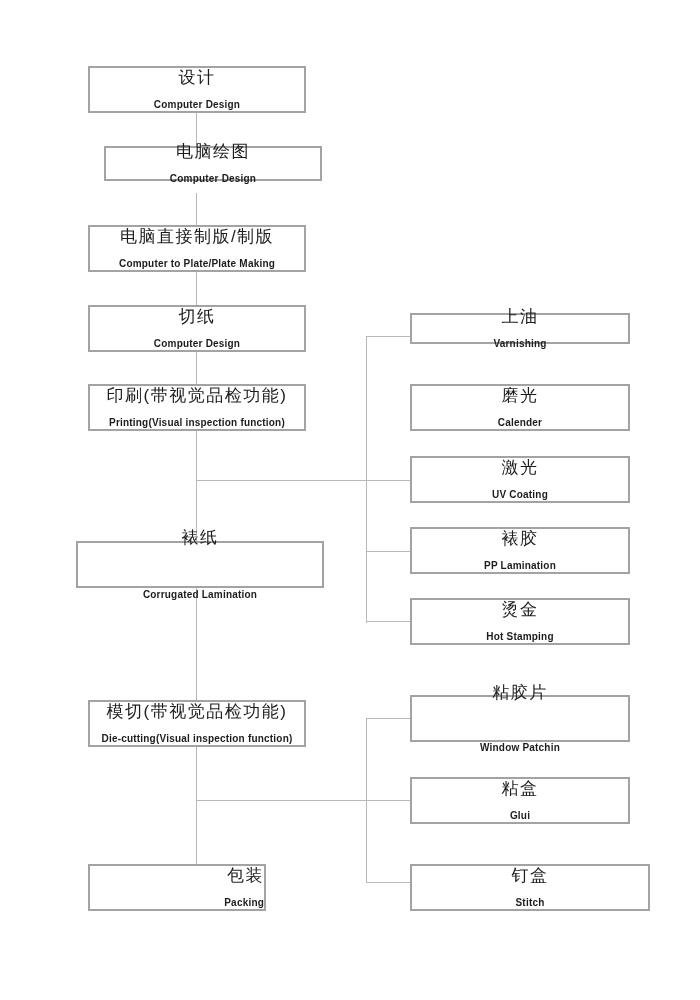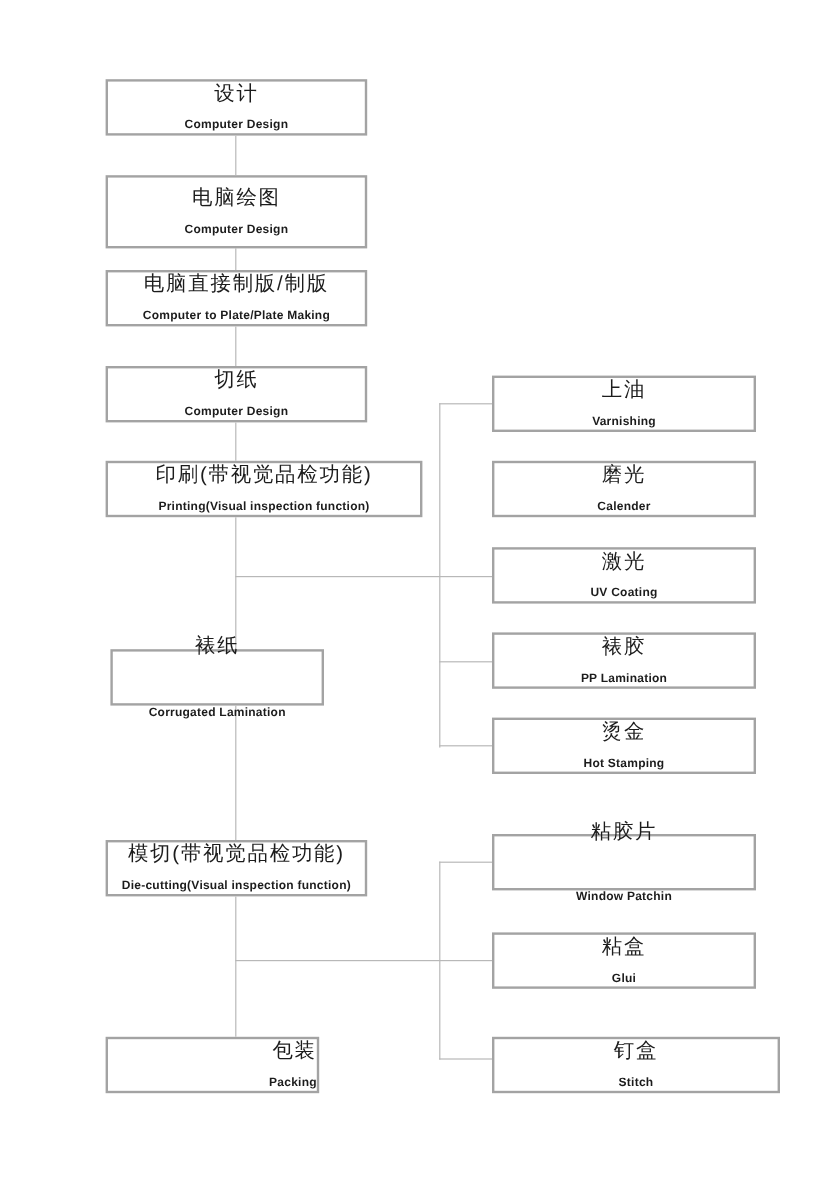"电脑绘图" div.box { height: 61px -> 35px; left: 88px -> 104px }
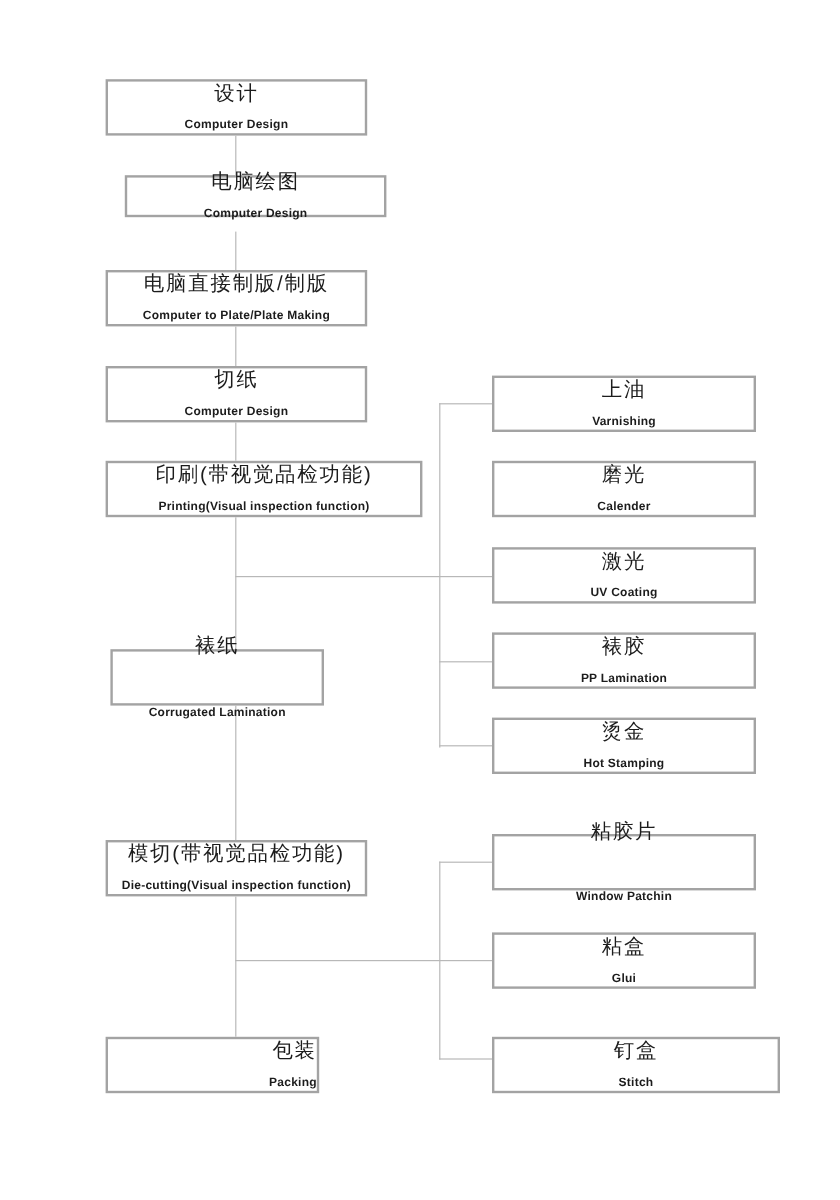"上油" div.box { height: 47px -> 31px }
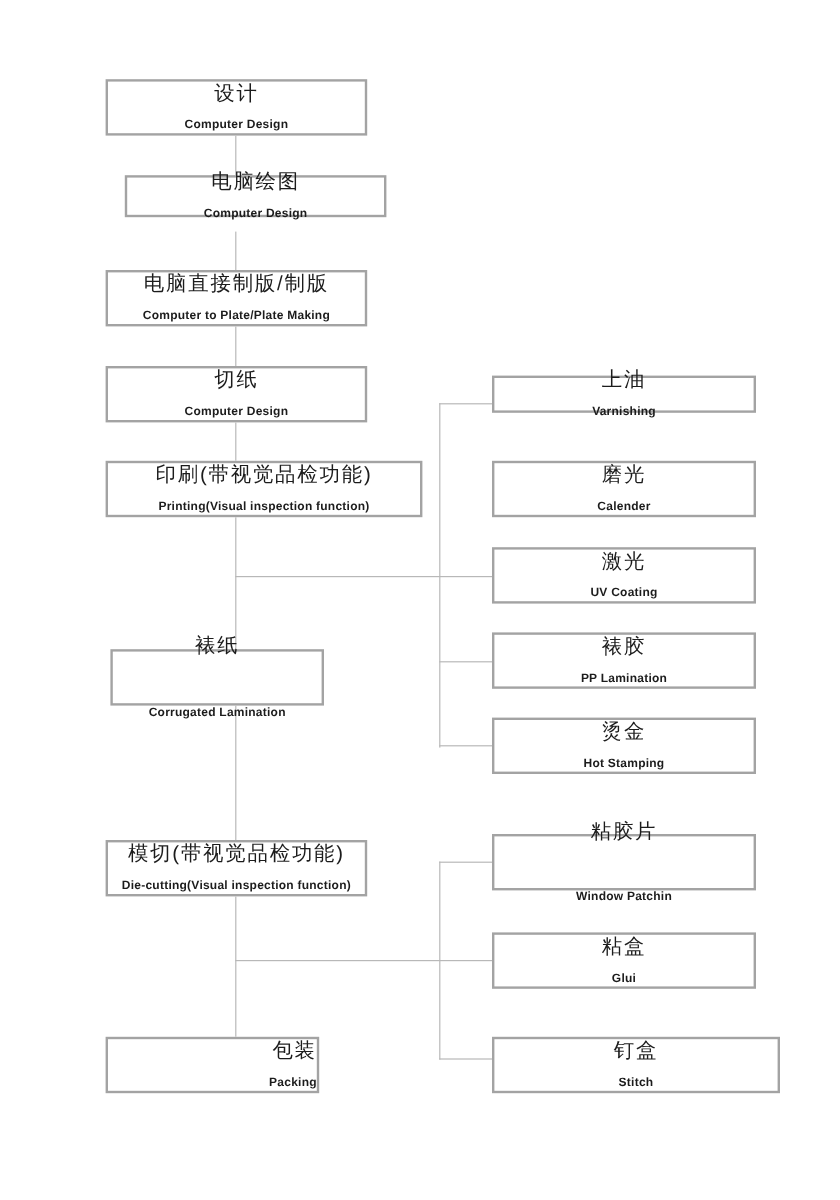"印刷(带视觉品检功能)" div.box { width: 264px -> 218px }
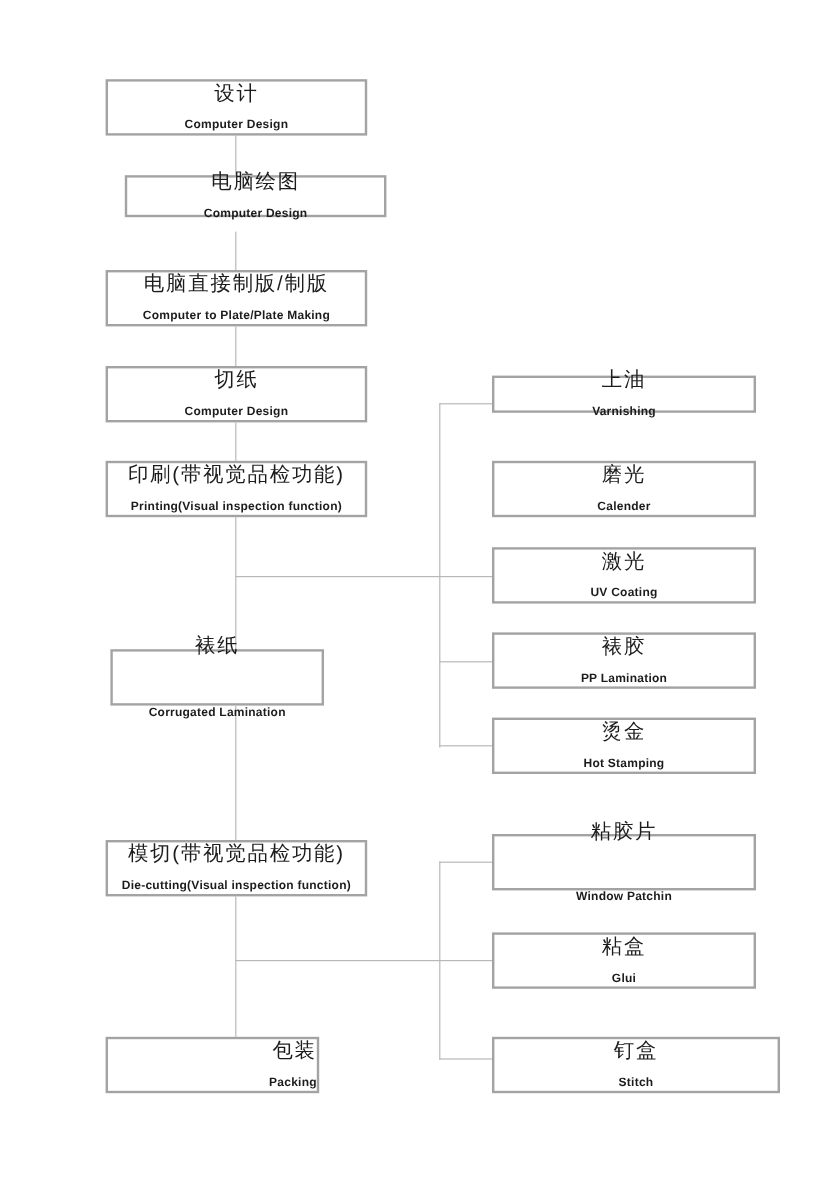"裱纸" div.box { left: 92px -> 76px; width: 178px -> 248px }
